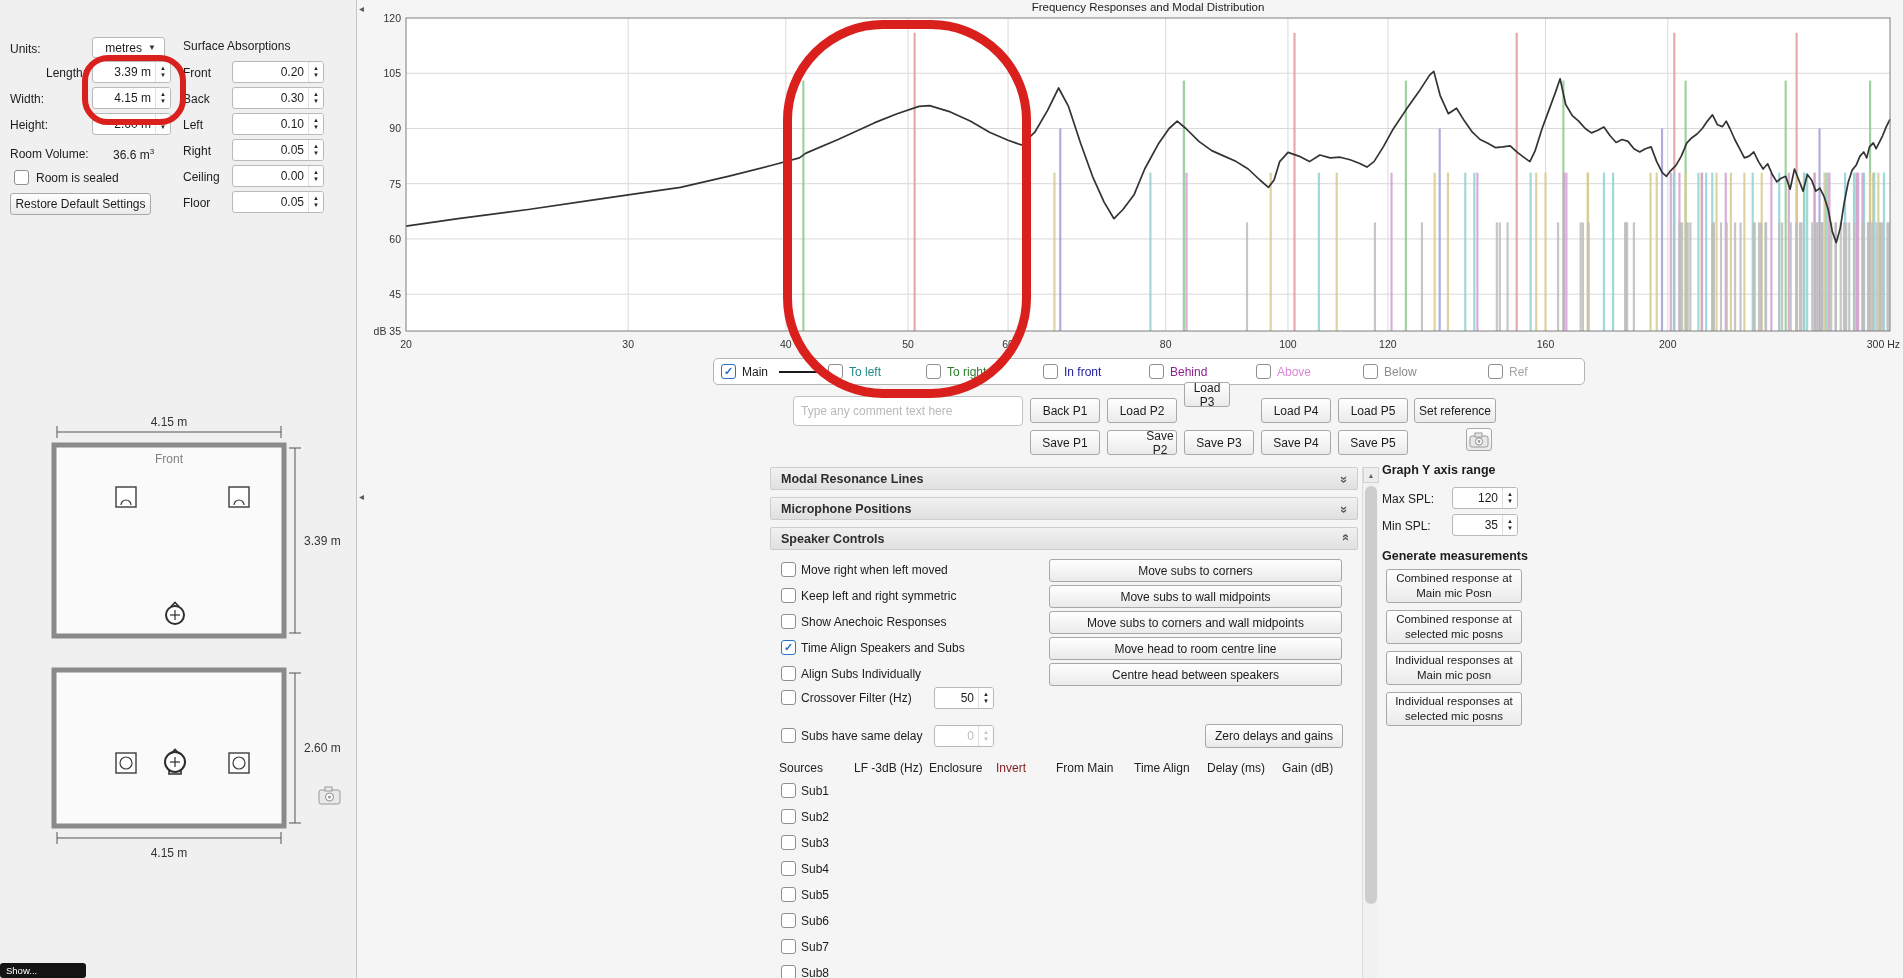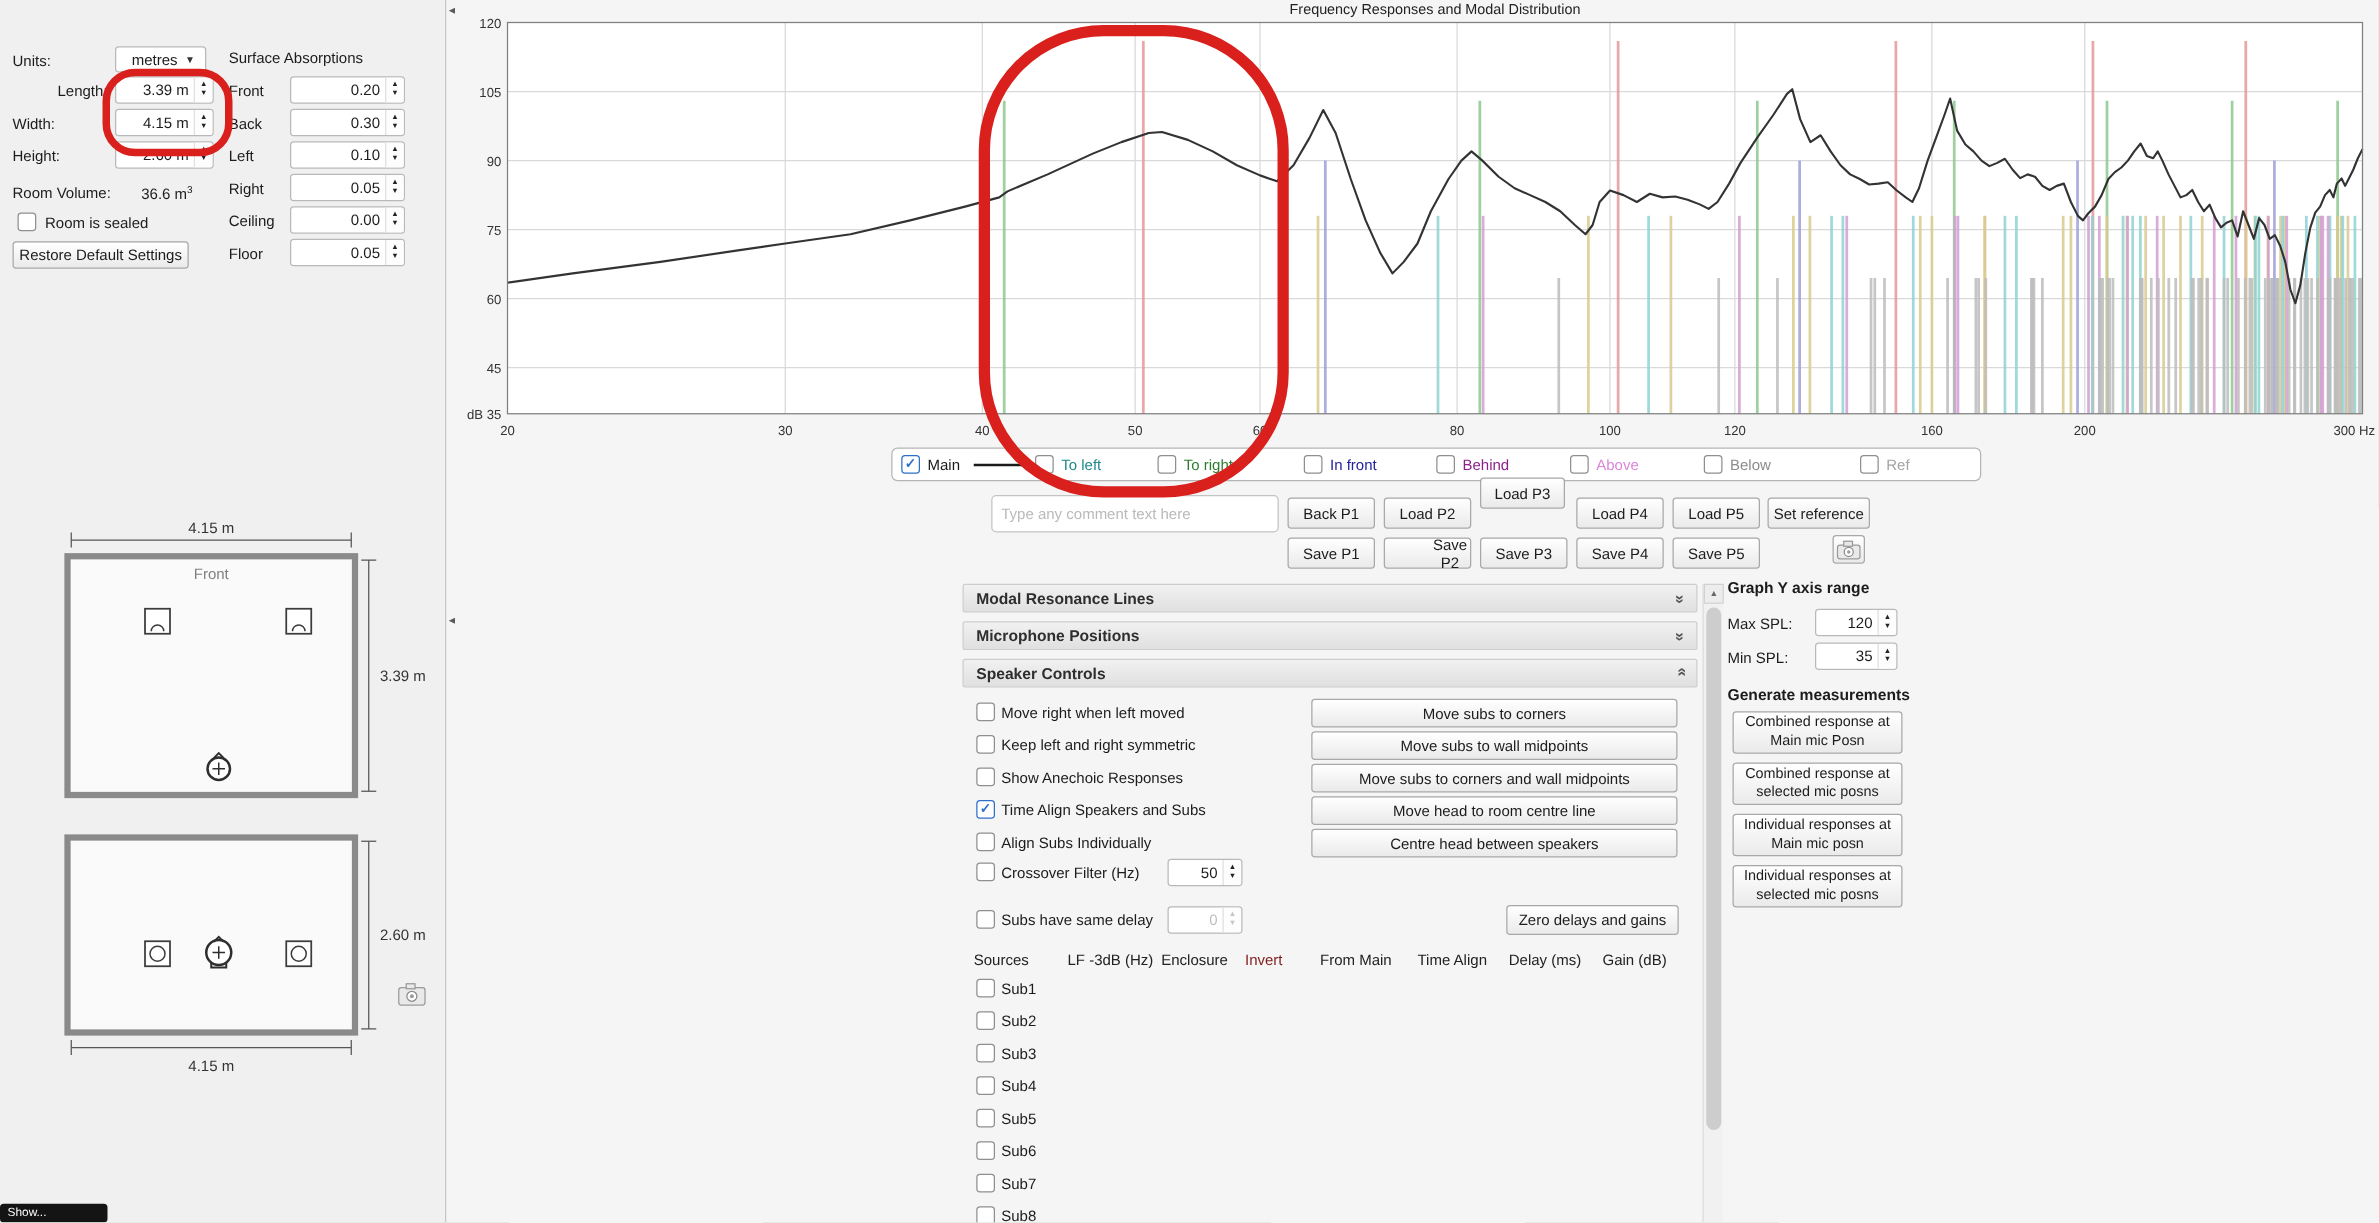"Load P3" div.btn { width: 68px -> 46px }
